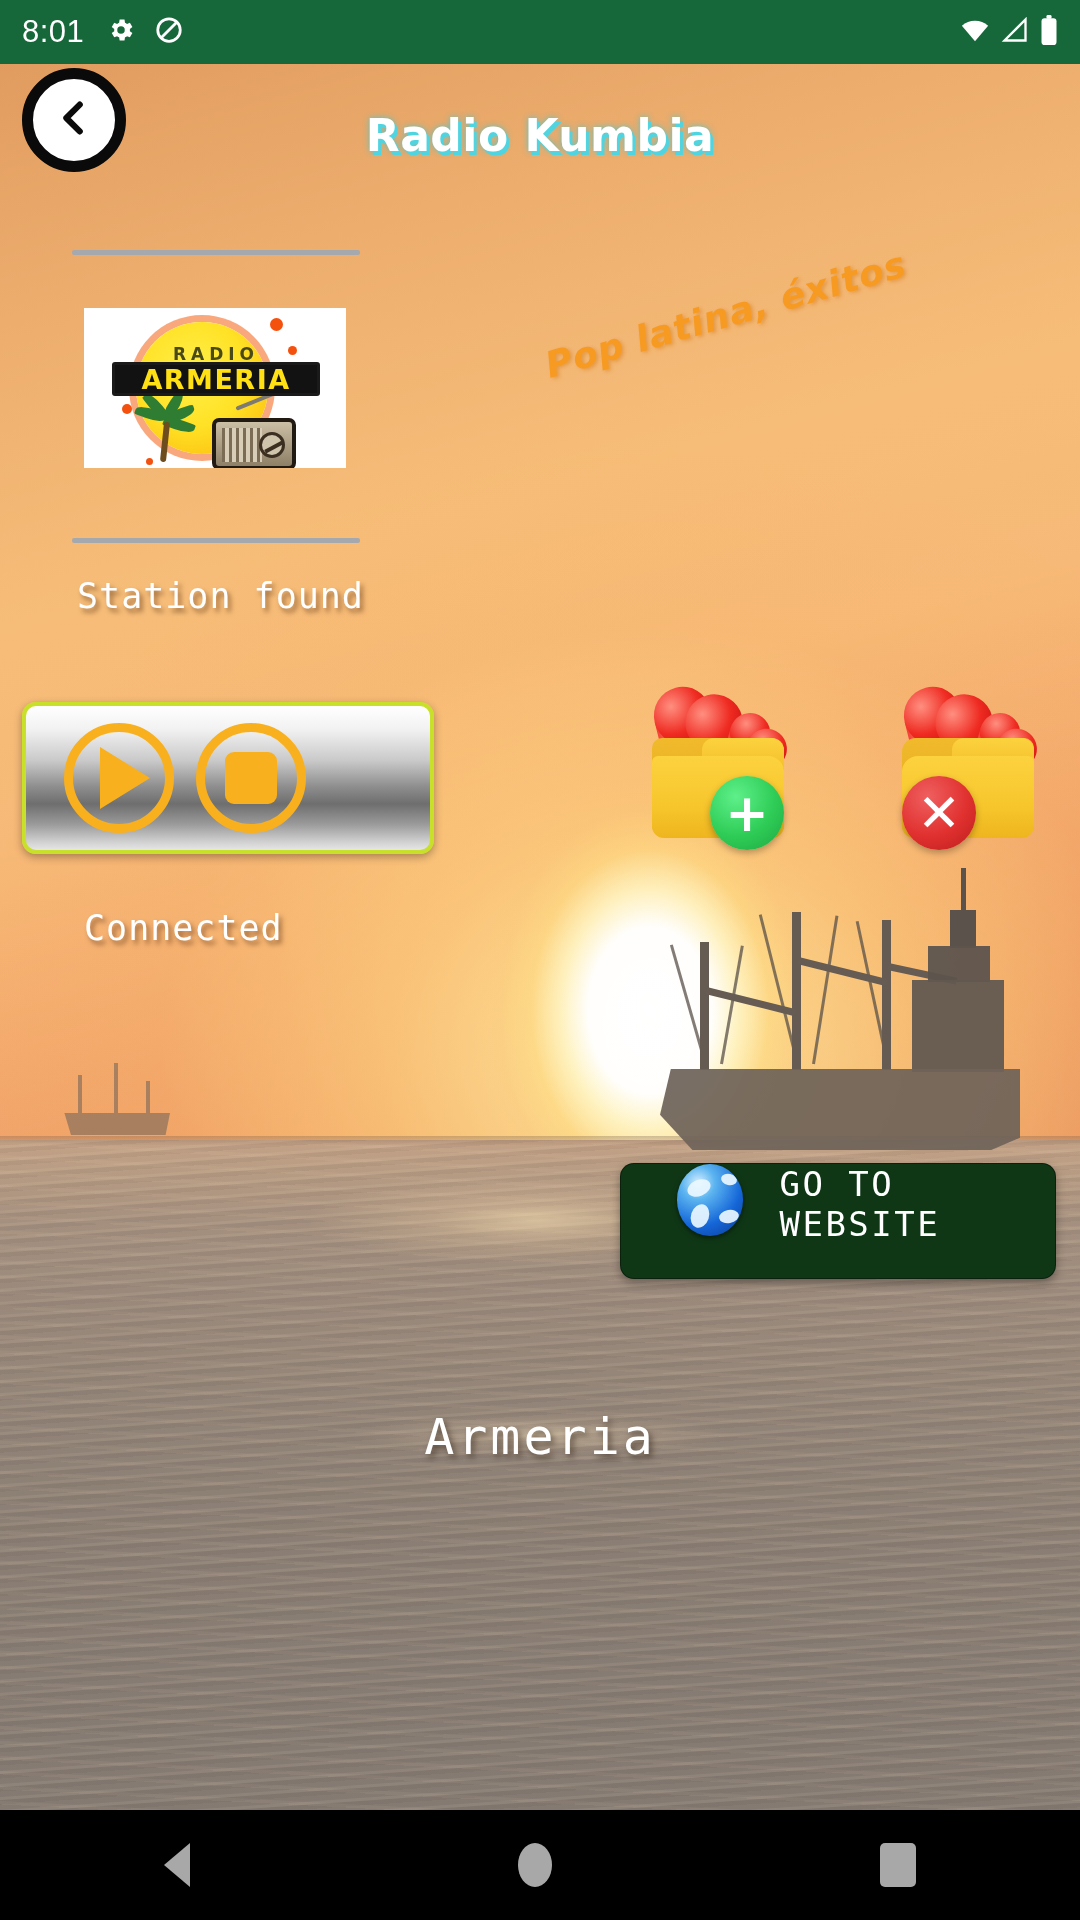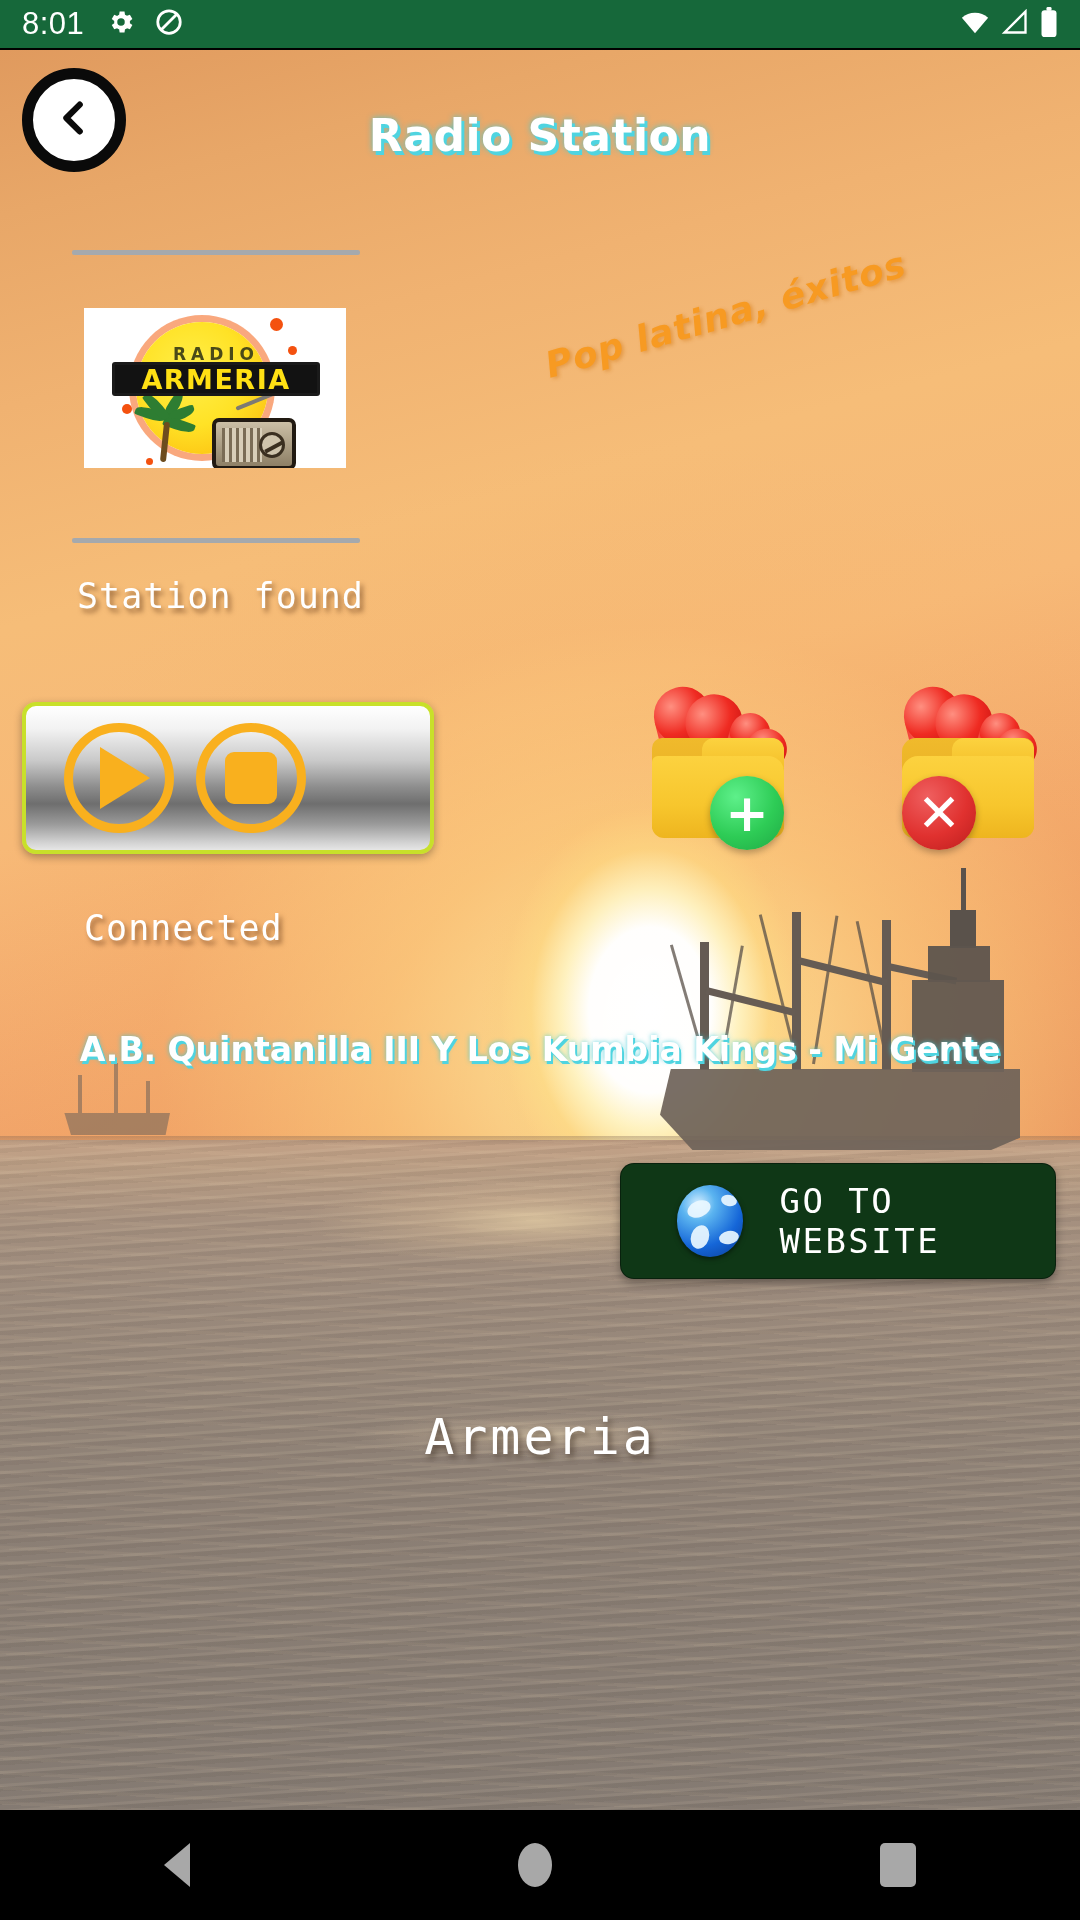"8:01" .statusbar { height: 48px -> 64px }
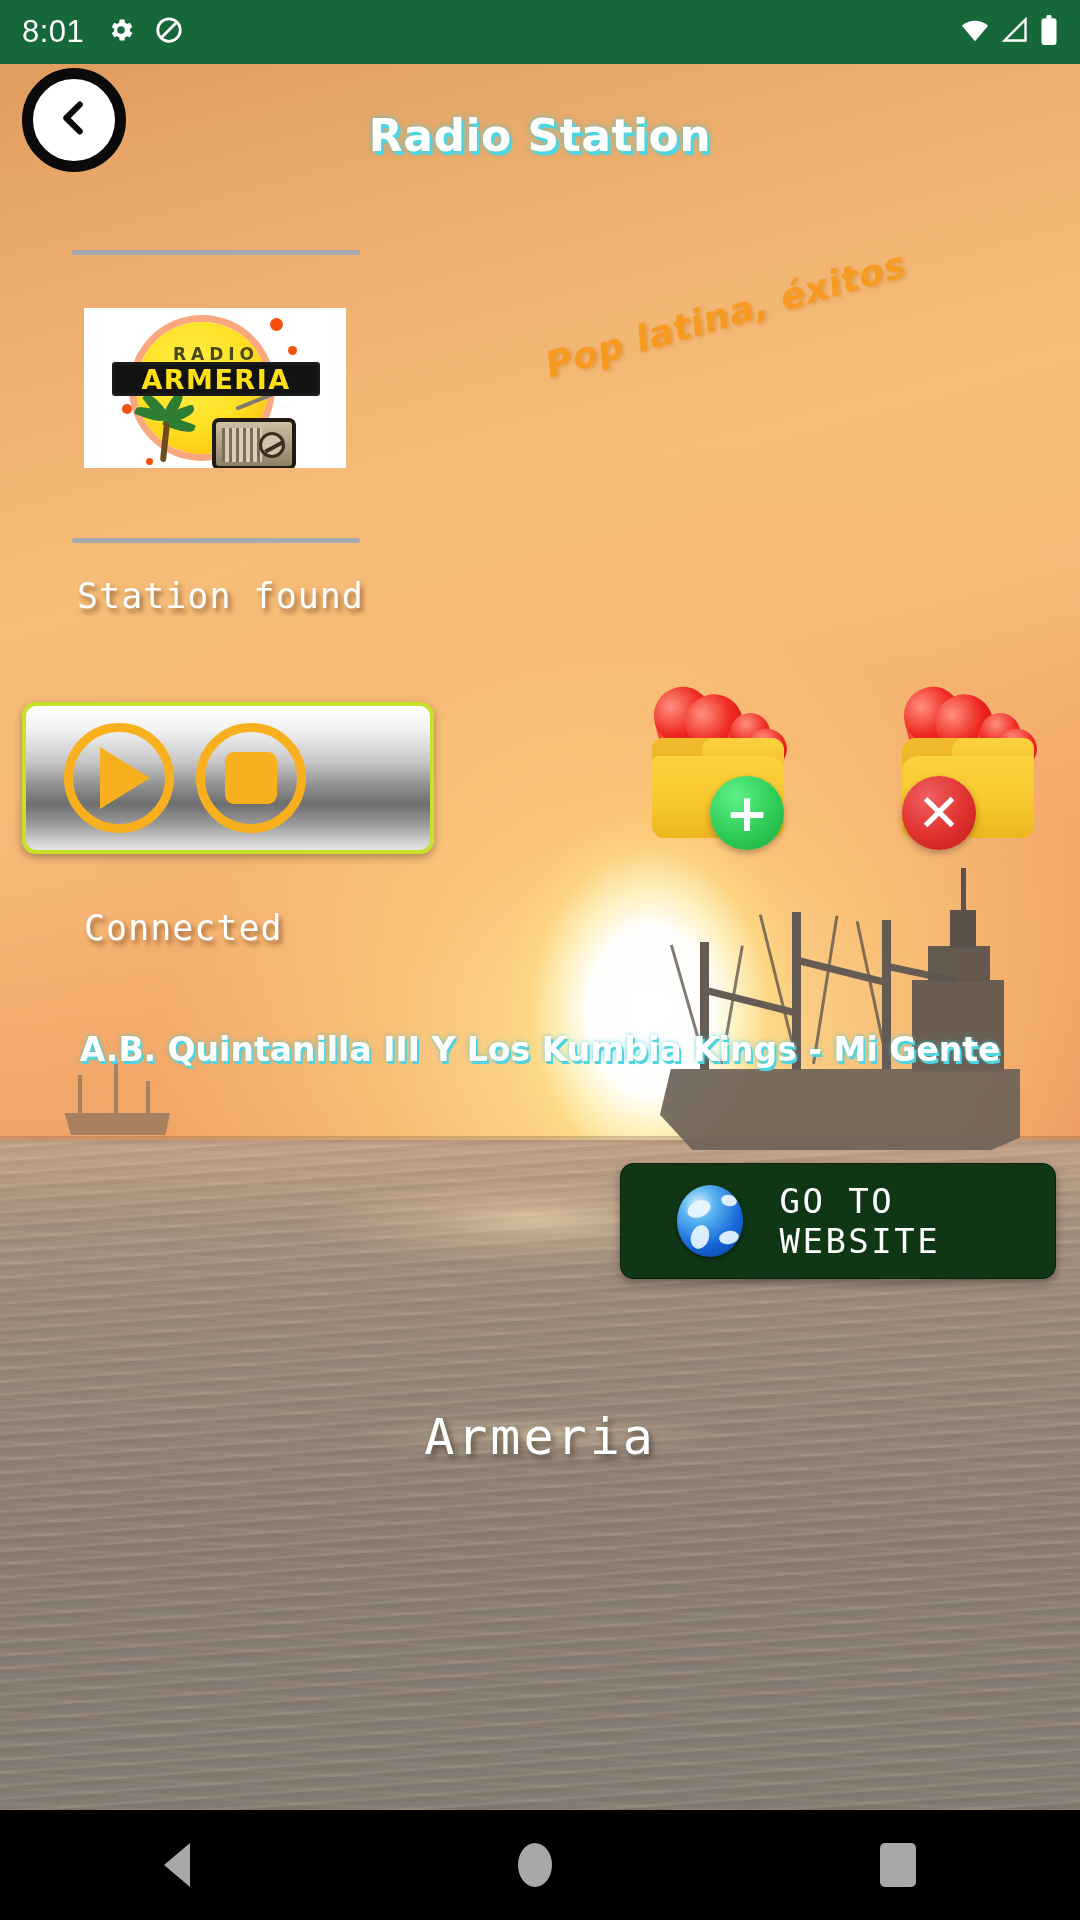"Radio Station" div.app-title { text: Station -> Kumbia }
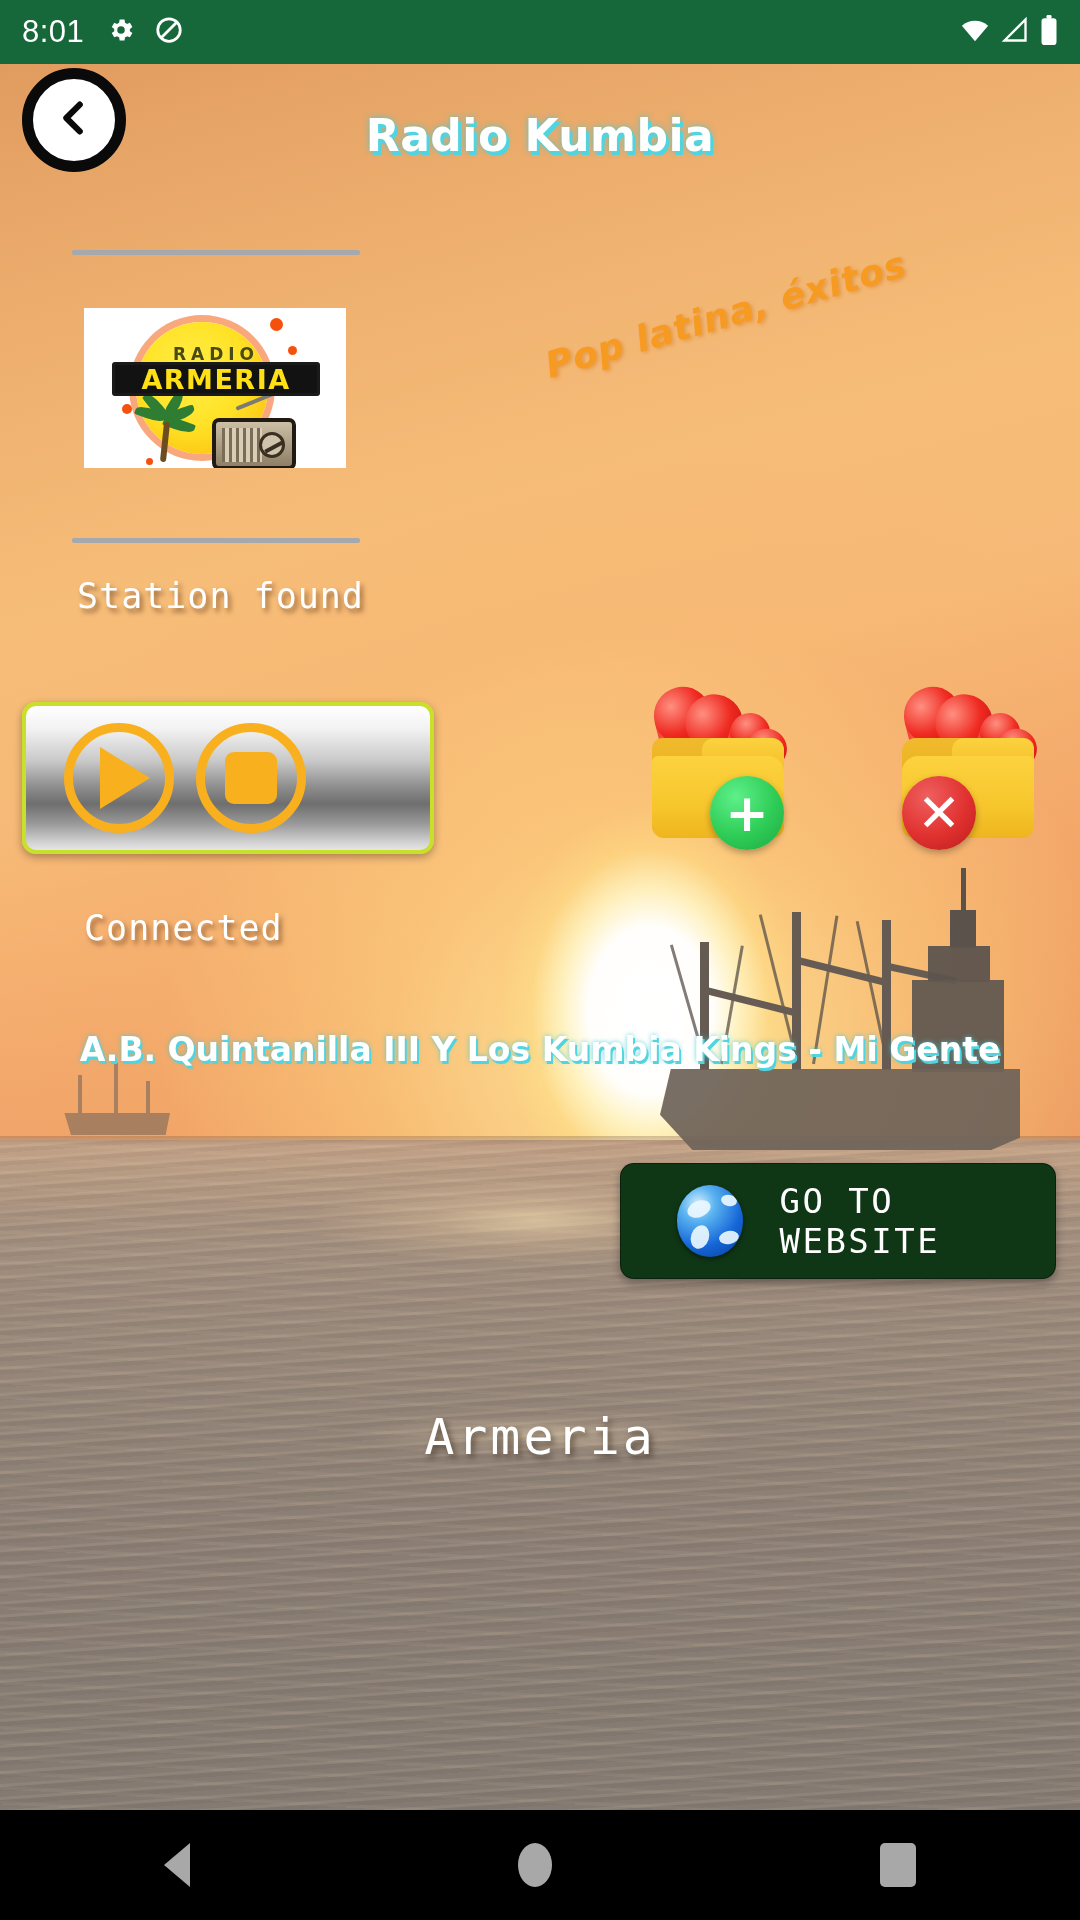"A.B. Quintanilla III Y Los" div.now-playing { html: <div>A.B. Quintanilla III Y Los Kumbia Kings - Mi Gente</div> -> none }
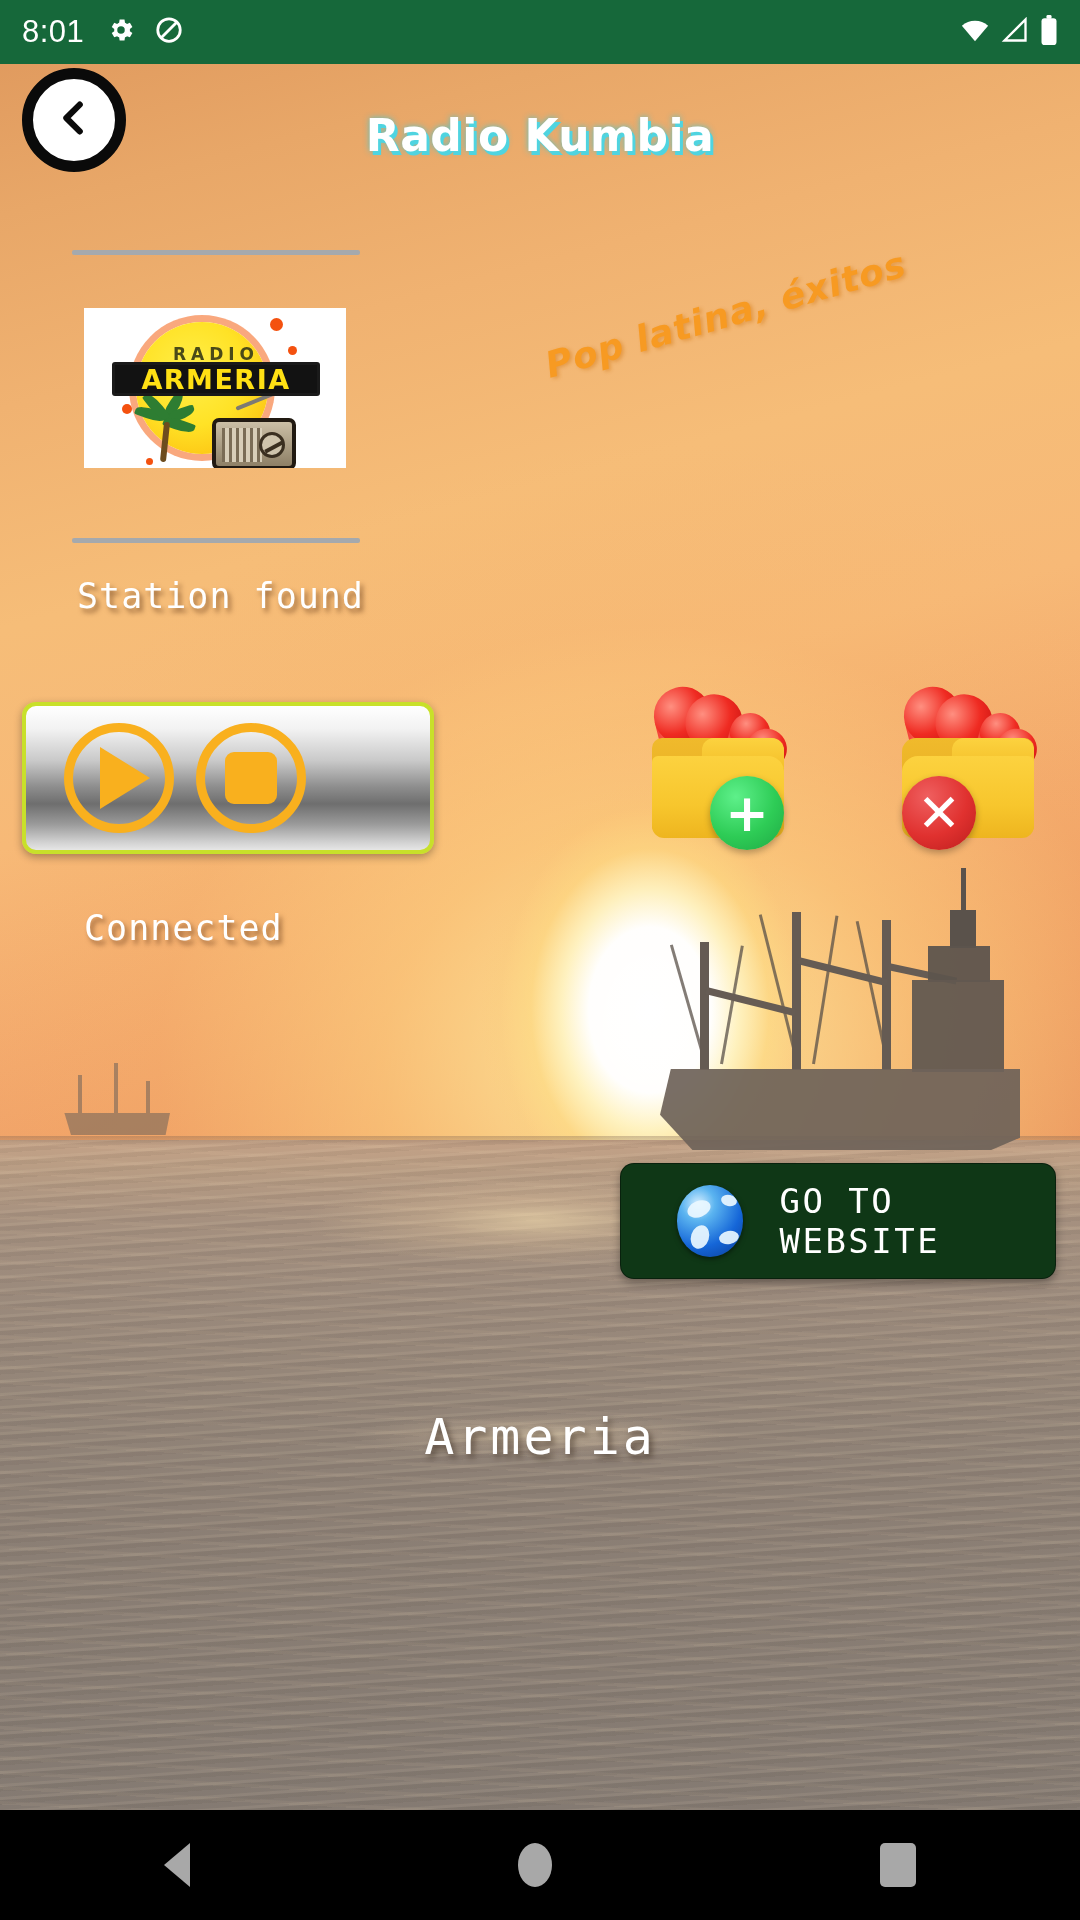"GO TO WEBSITE" .website-btn { align-items: center -> flex-start }
